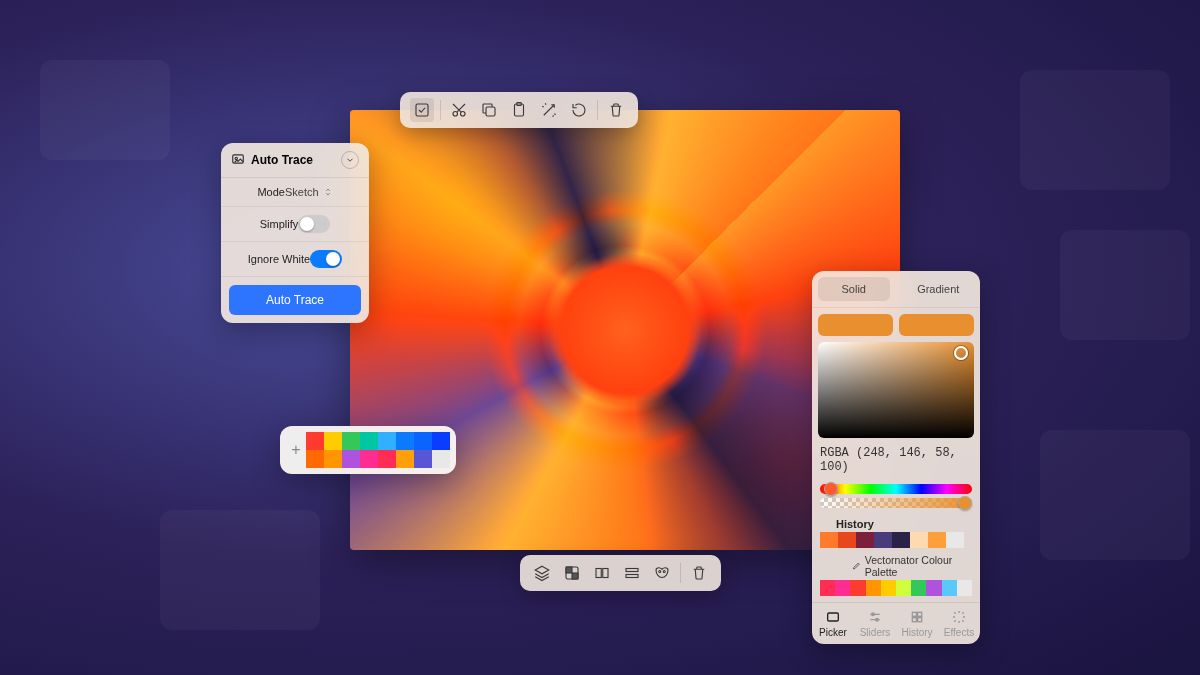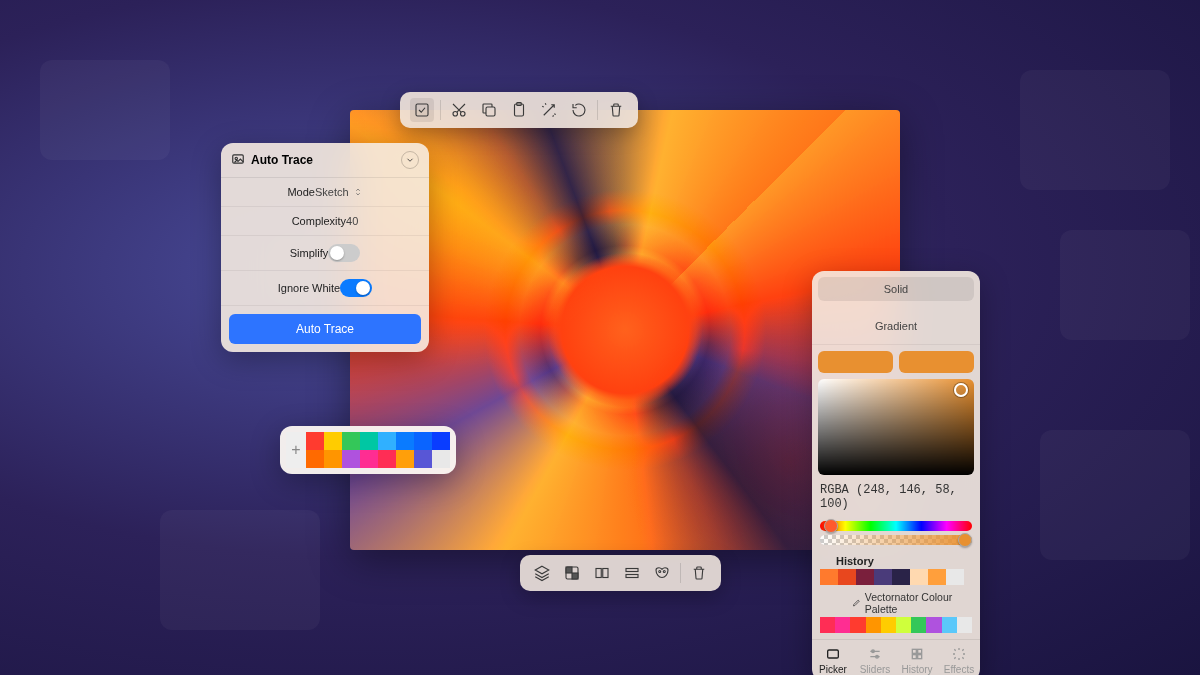"Auto Trace" .autotrace-panel { width: 208px -> 148px }
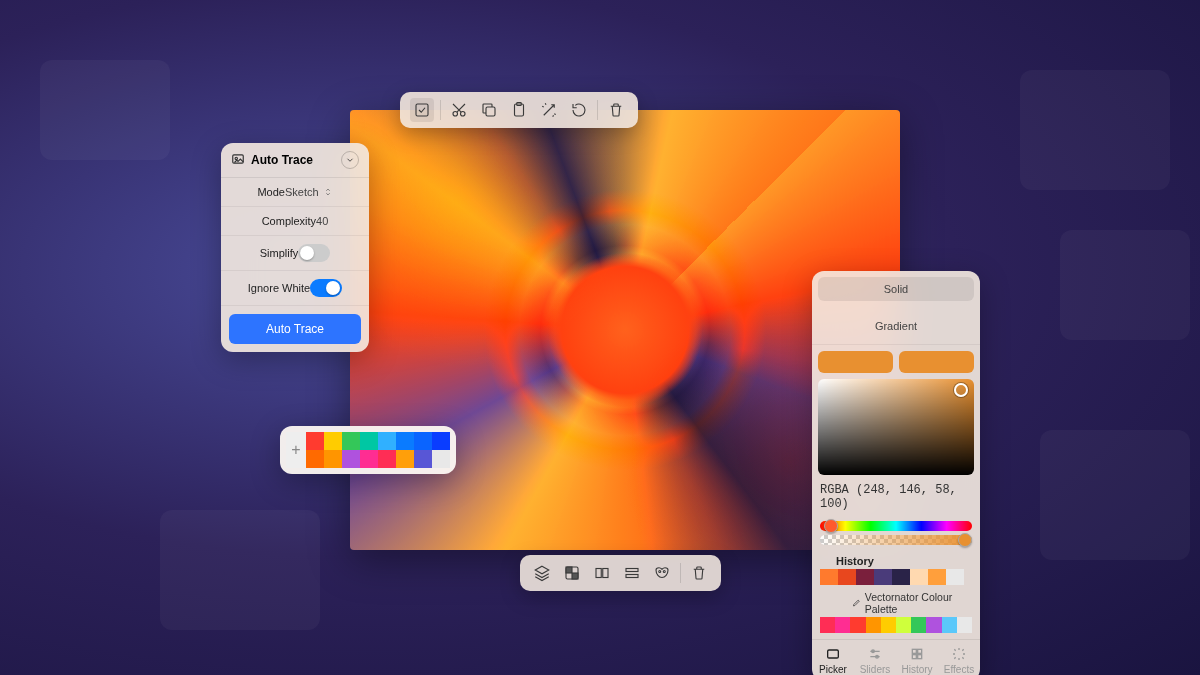"Complexity" div.panel-row { html: <div> <span>Complexity</span> <span>40</span> </div> -> none }
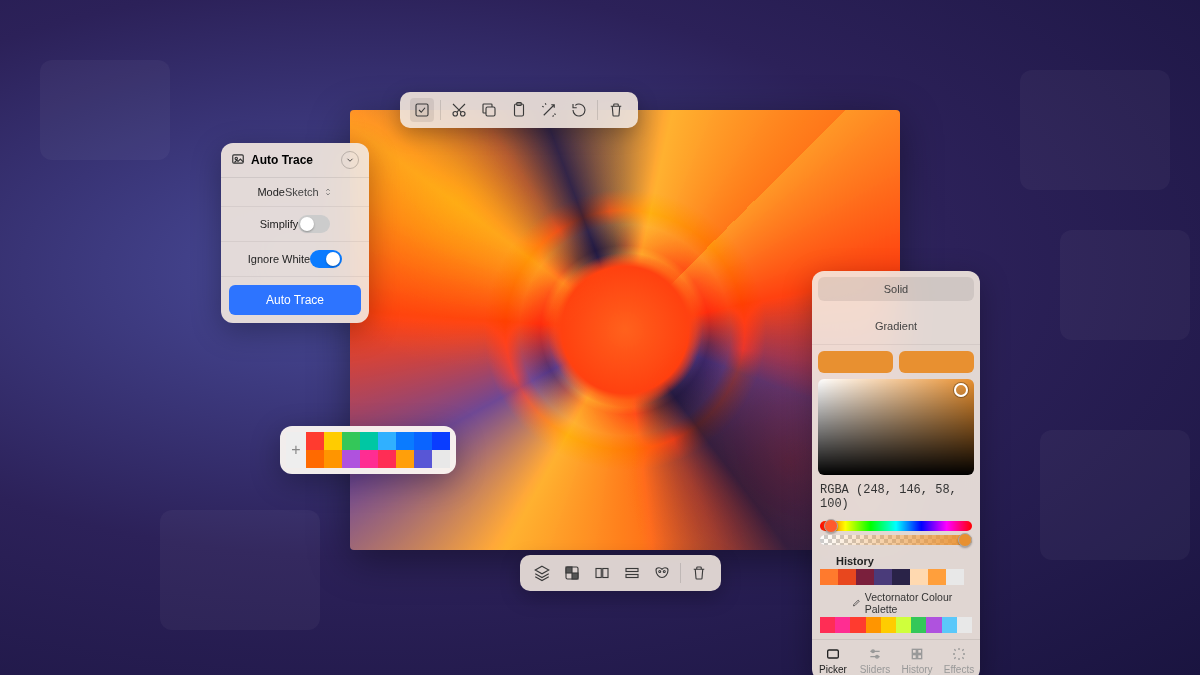"Solid" .solid-grad { flex-direction: column -> none }
